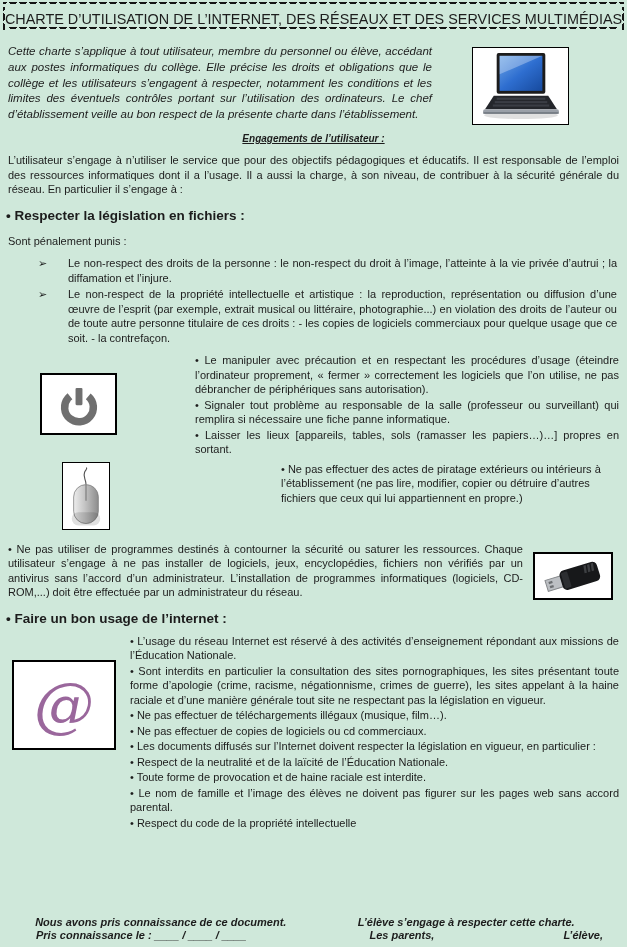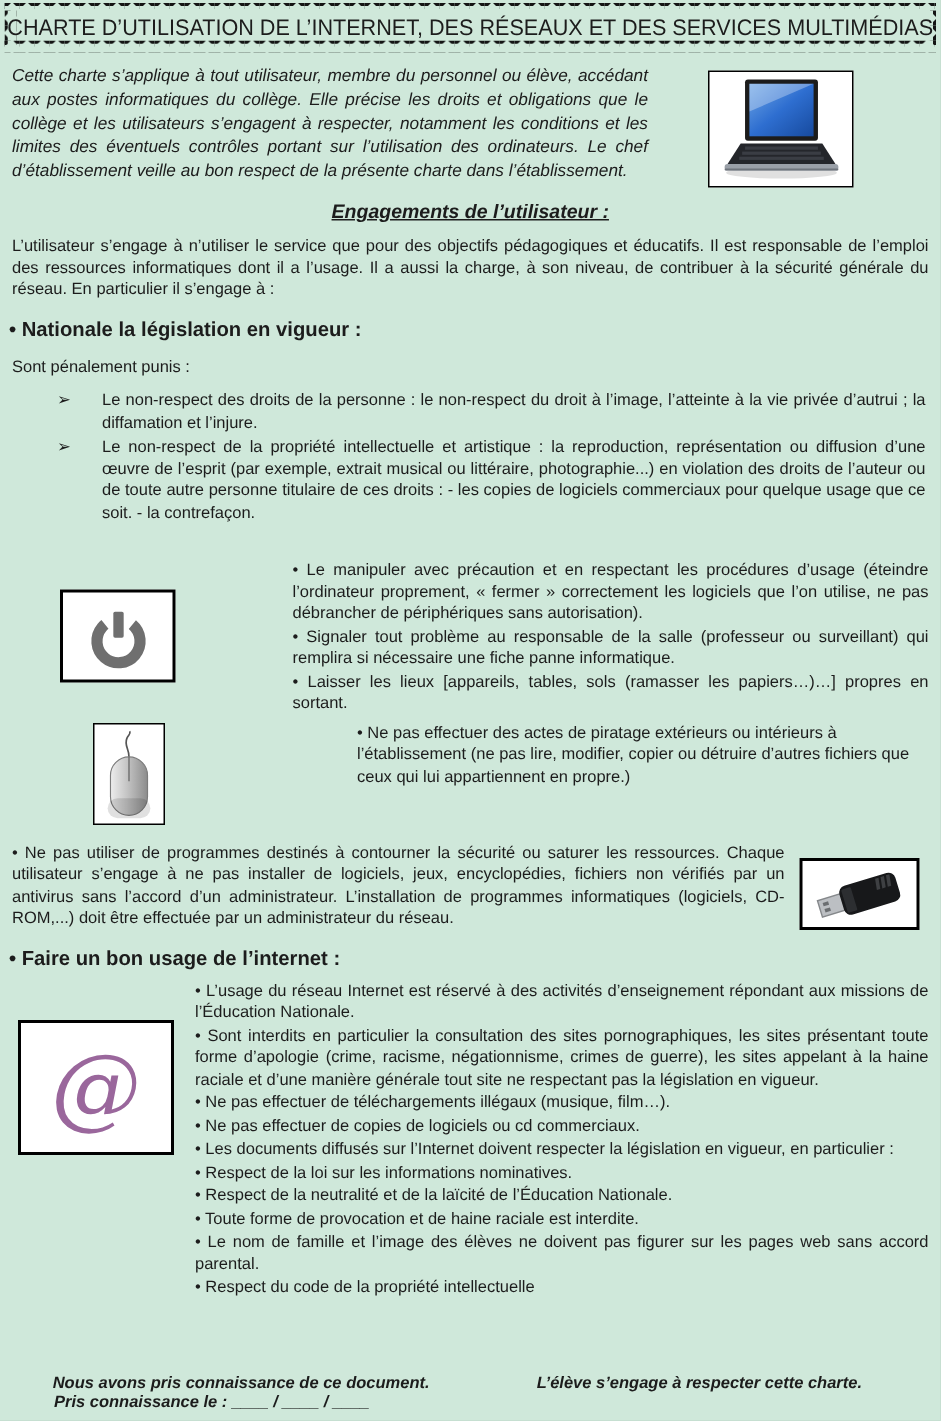"Engagements de l’utilisateur :" .eng-h { font-size: 13px -> 10px }
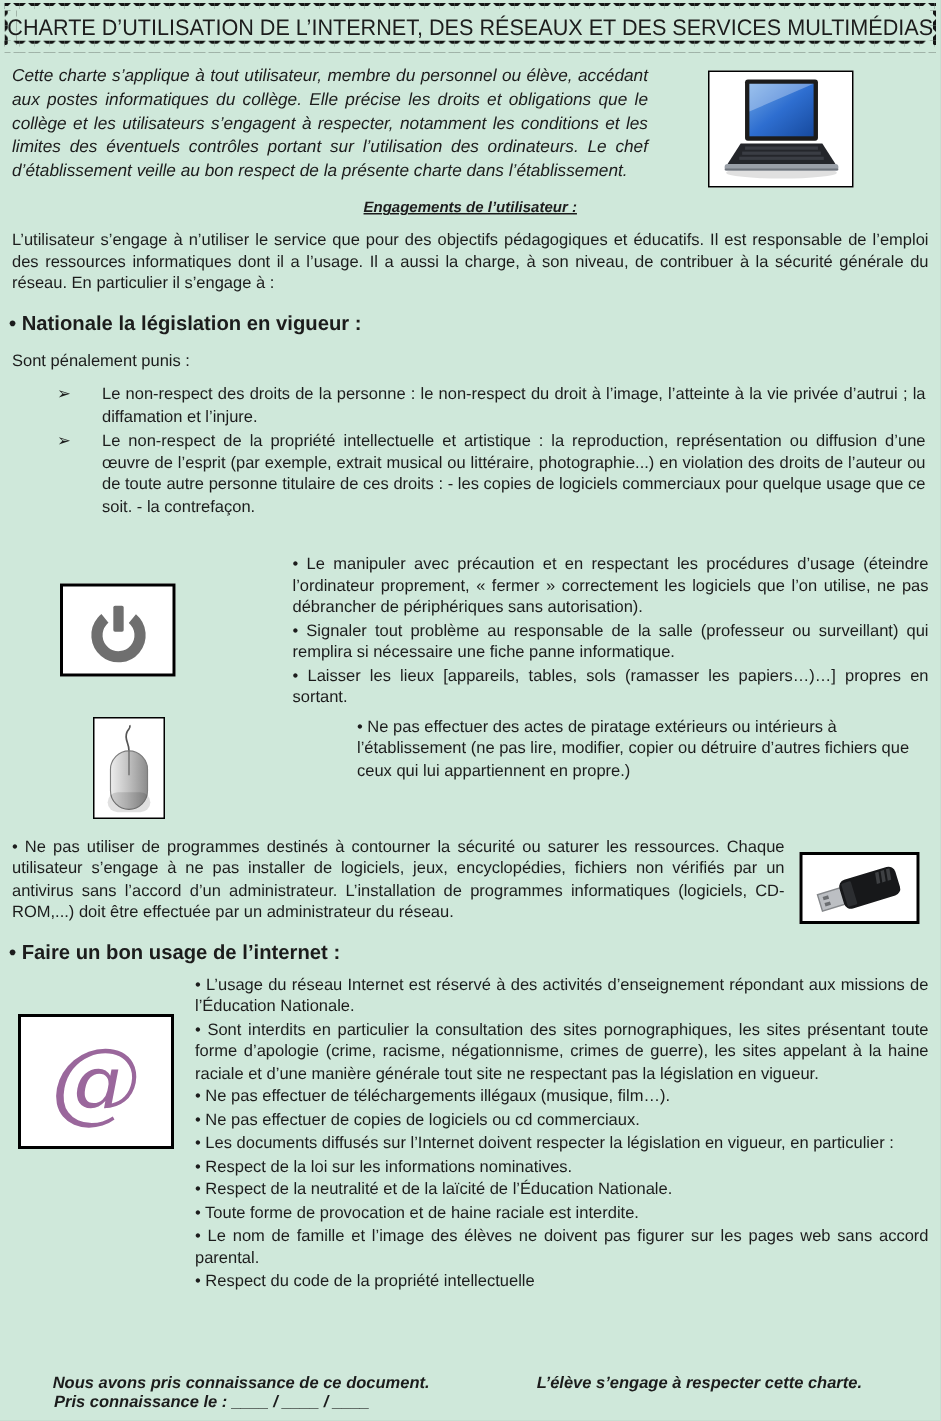"• Nationale la législation en" h3.sec-h { text: Nationale la législation en vigueur -> Respecter la législation en fichiers }
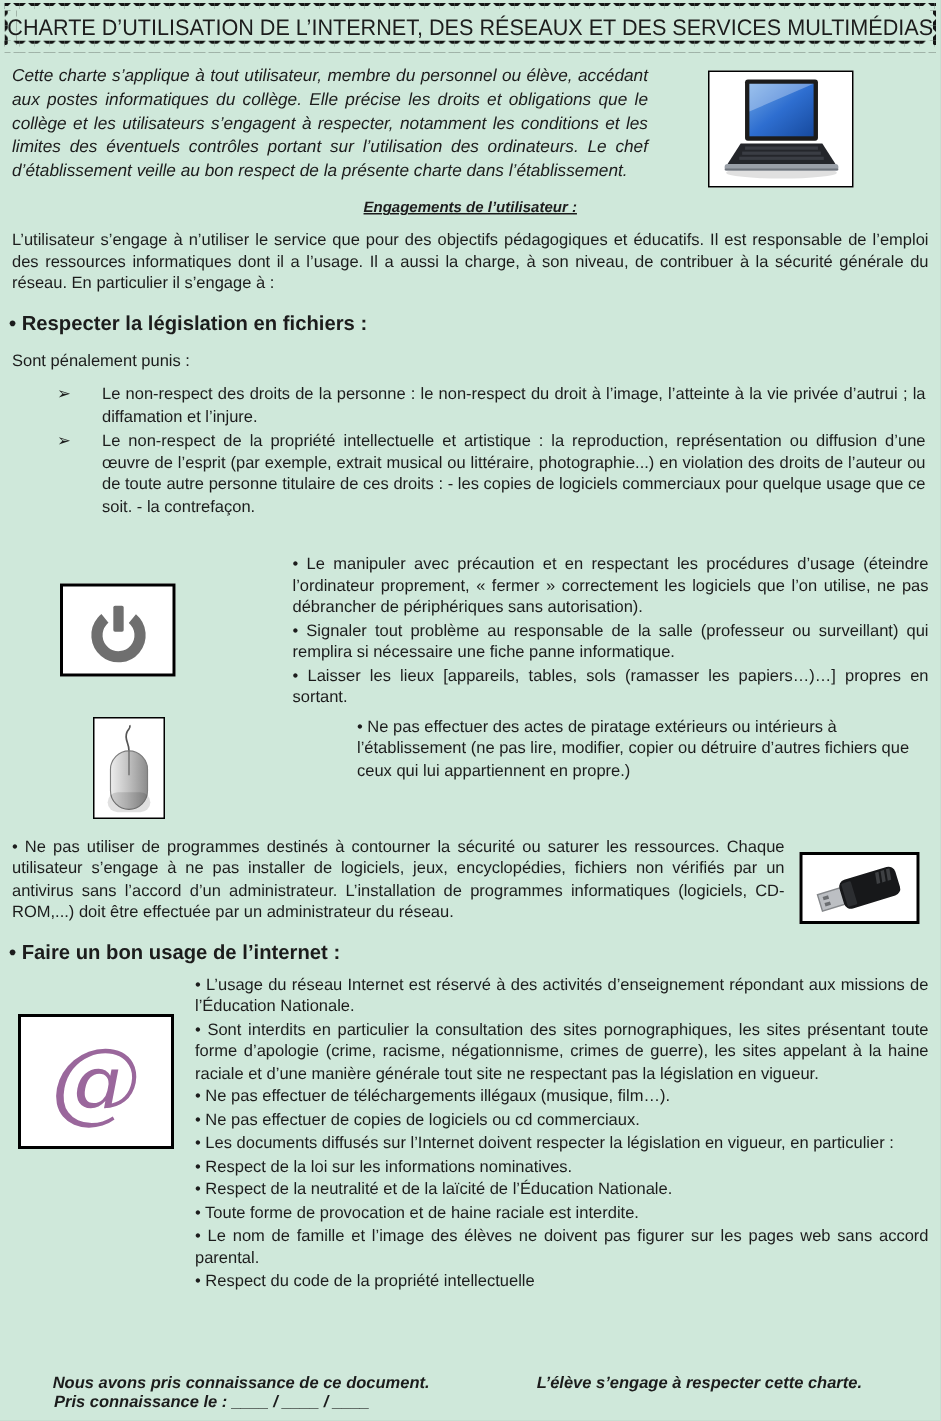"• Le manipuler avec précaution" .mat-row { margin: 24px 8px 0 -> 8px 8px 0 }
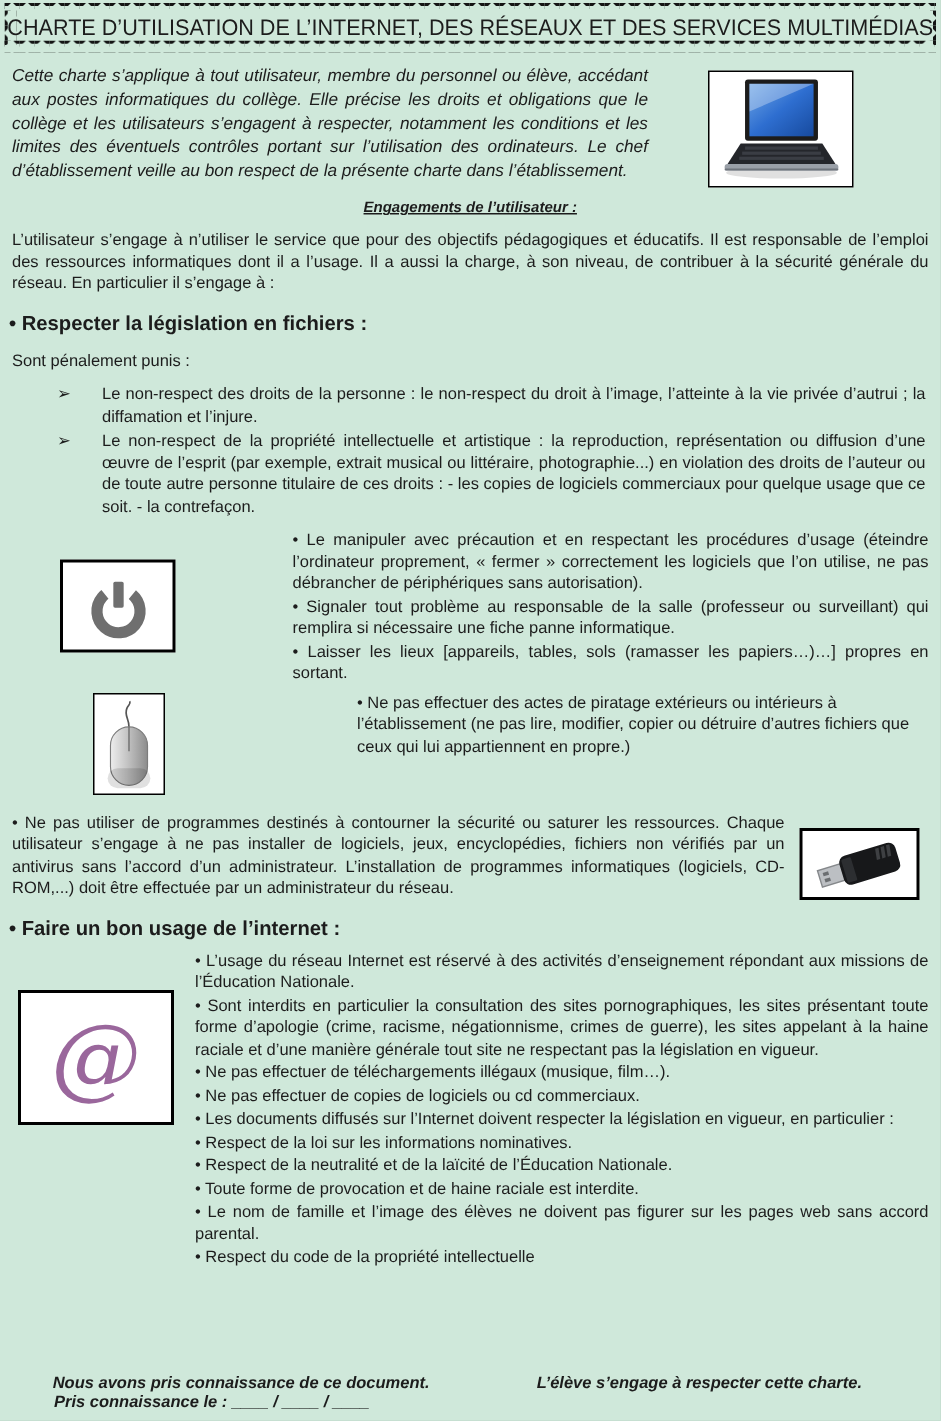"• Ne pas effectuer des" .res-row { gap: none -> 43px }
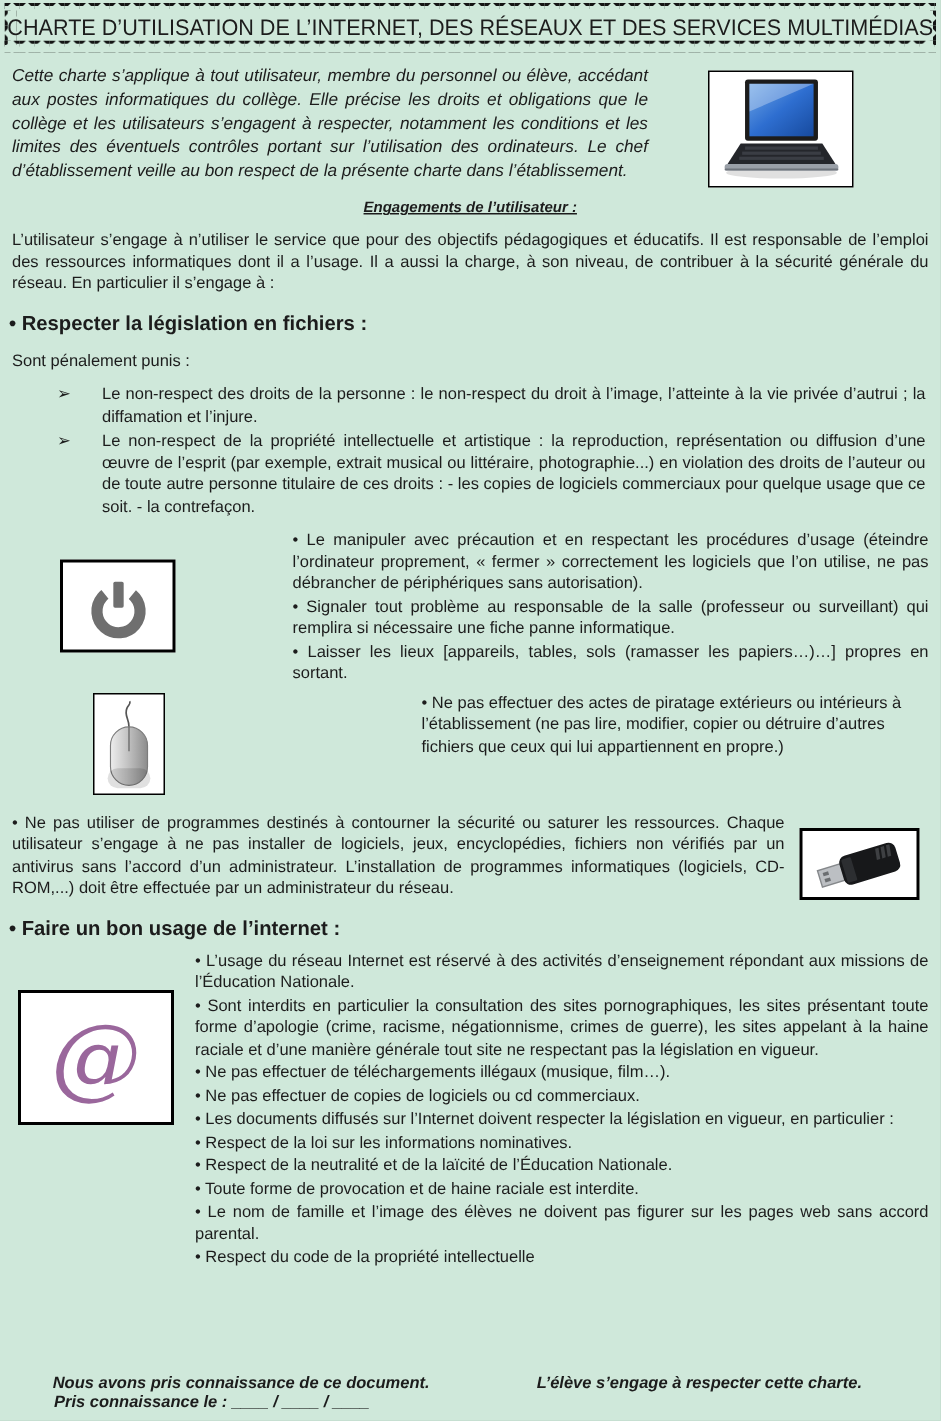"• Respect de la loi" p { html: <p>• Respect de la loi sur les informations nominatives.</p> -> none }
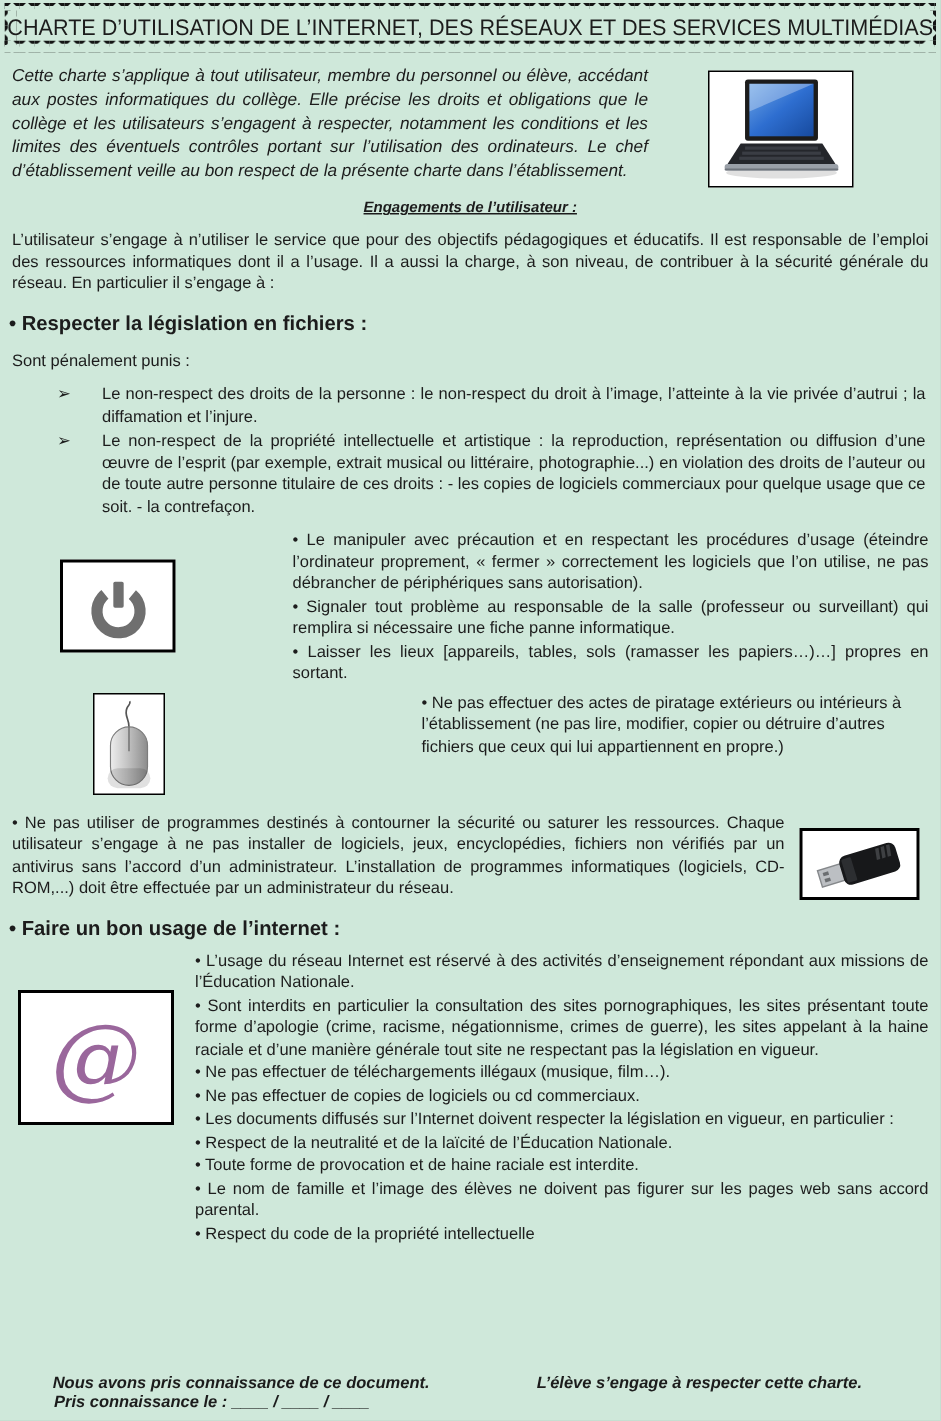"Les parents," div.f-split { html: none -> <div> <span>Les parents,</span> <span>L’élève,</span> </div> }
